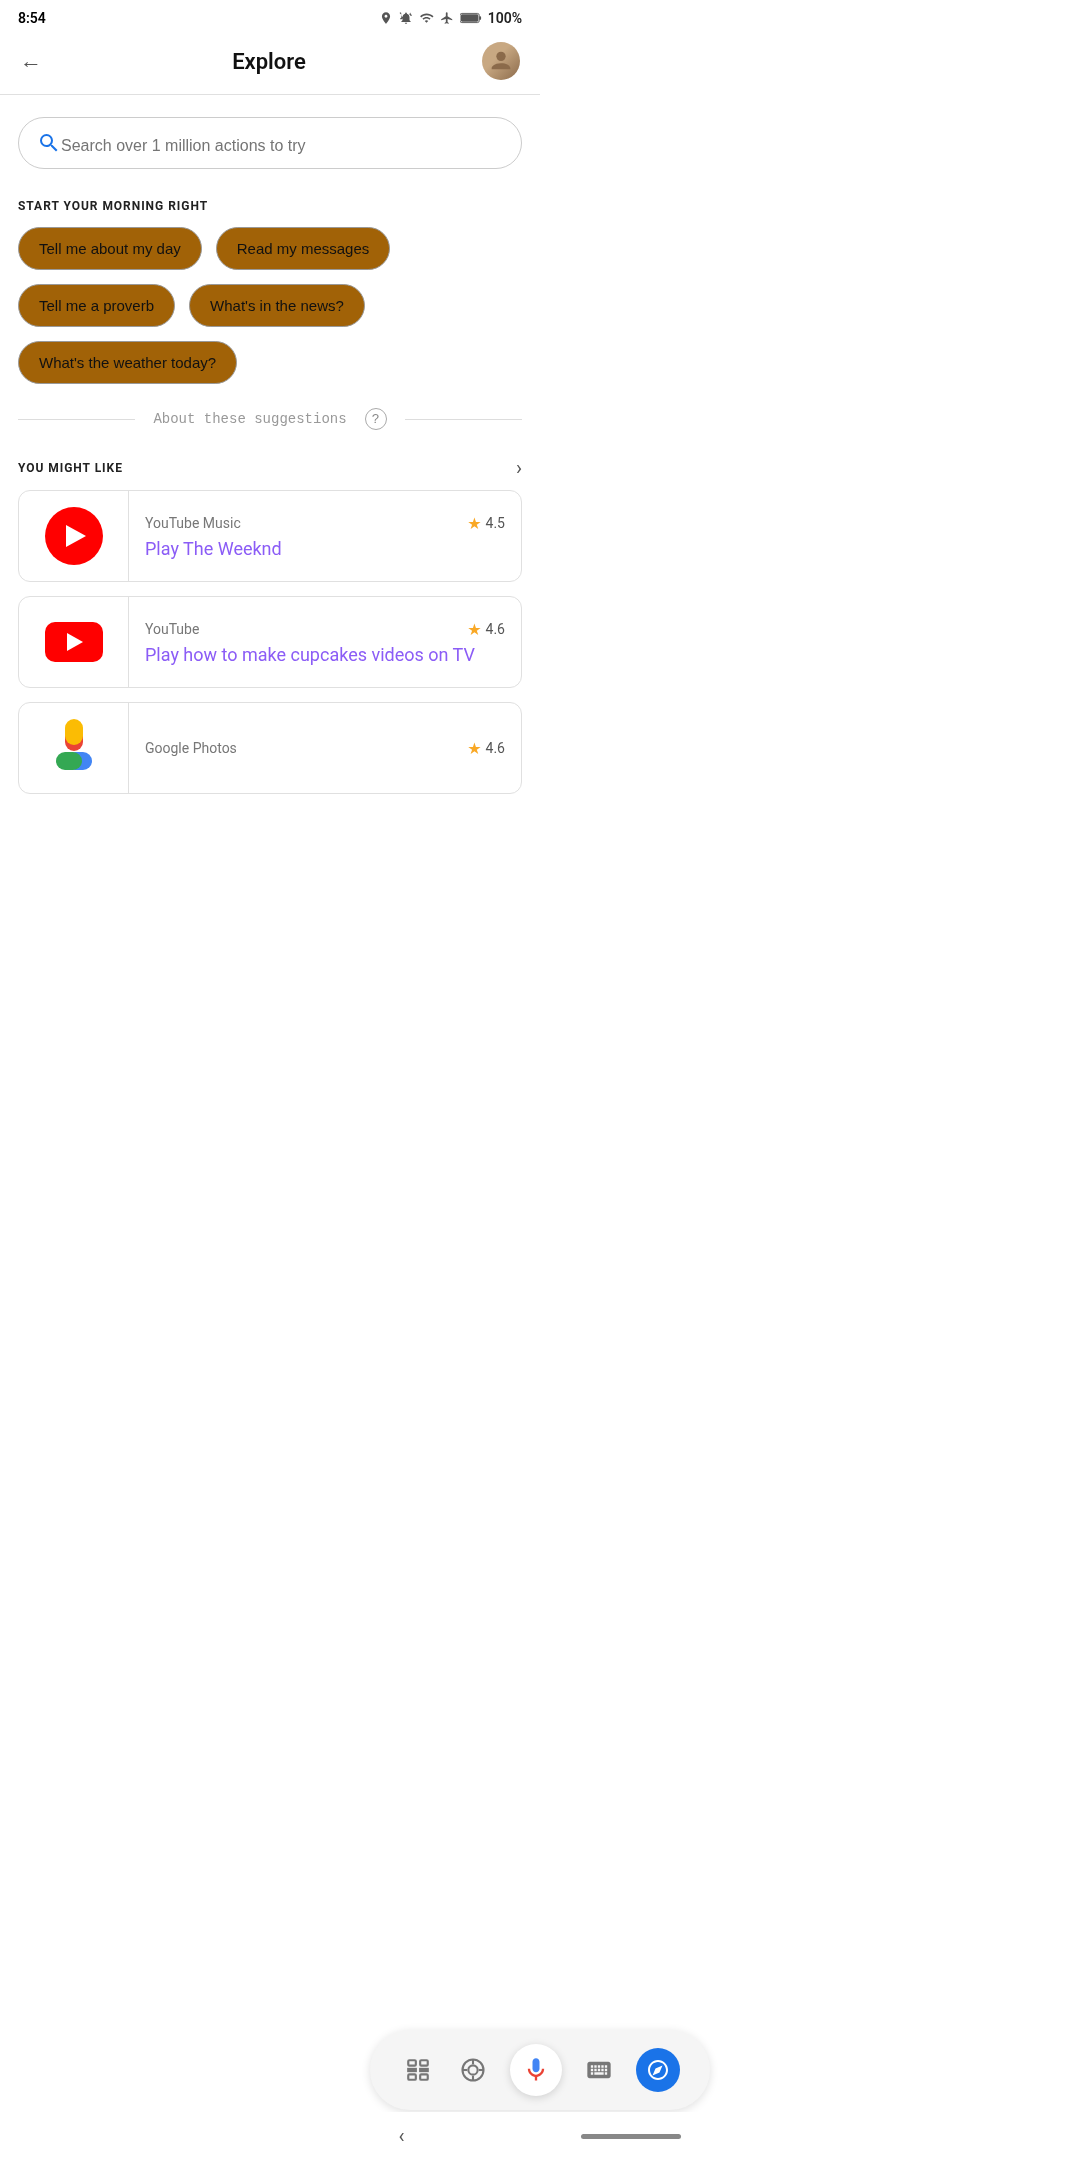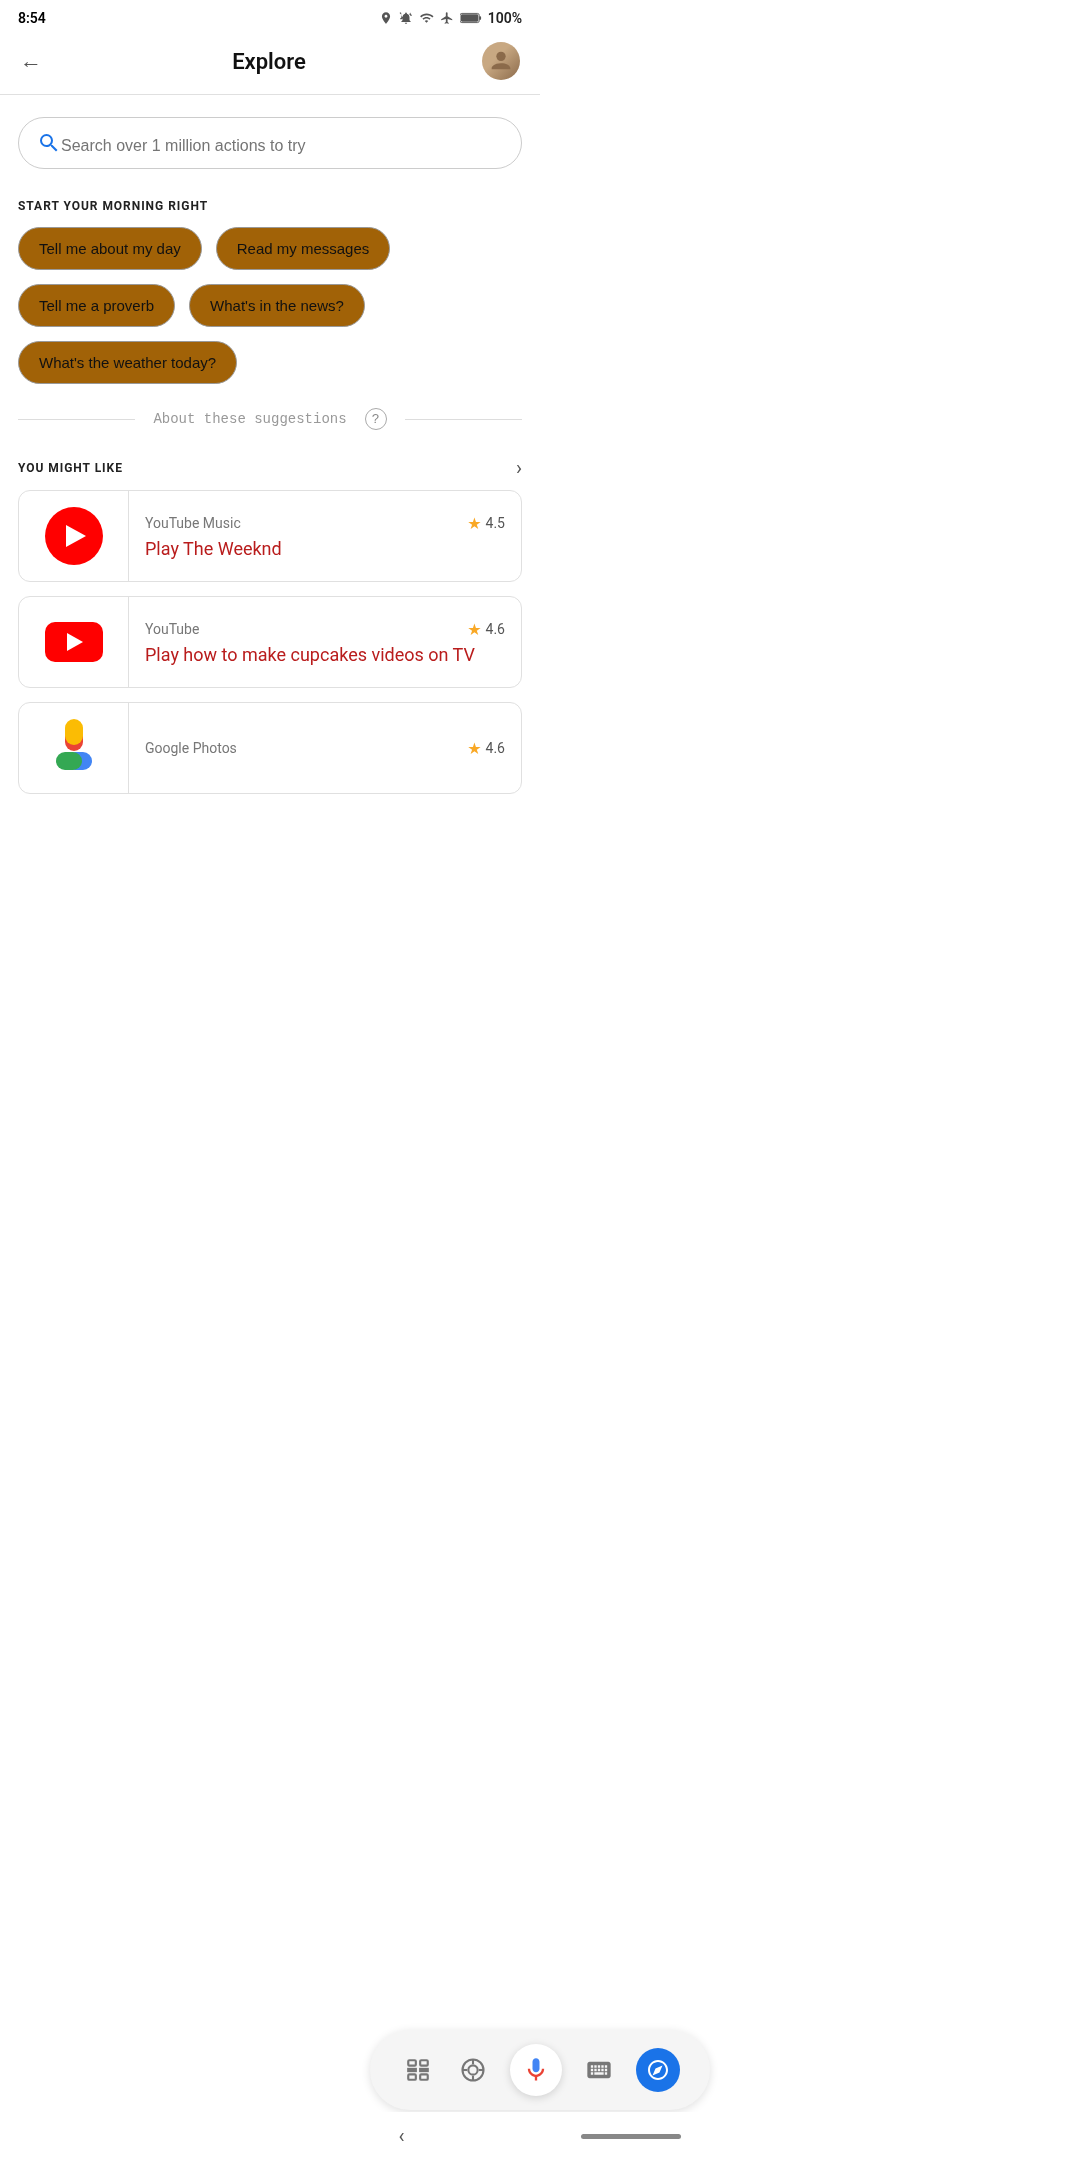"Play The Weeknd" .card-action { color: #b91c1c -> #8b5cf6 }
